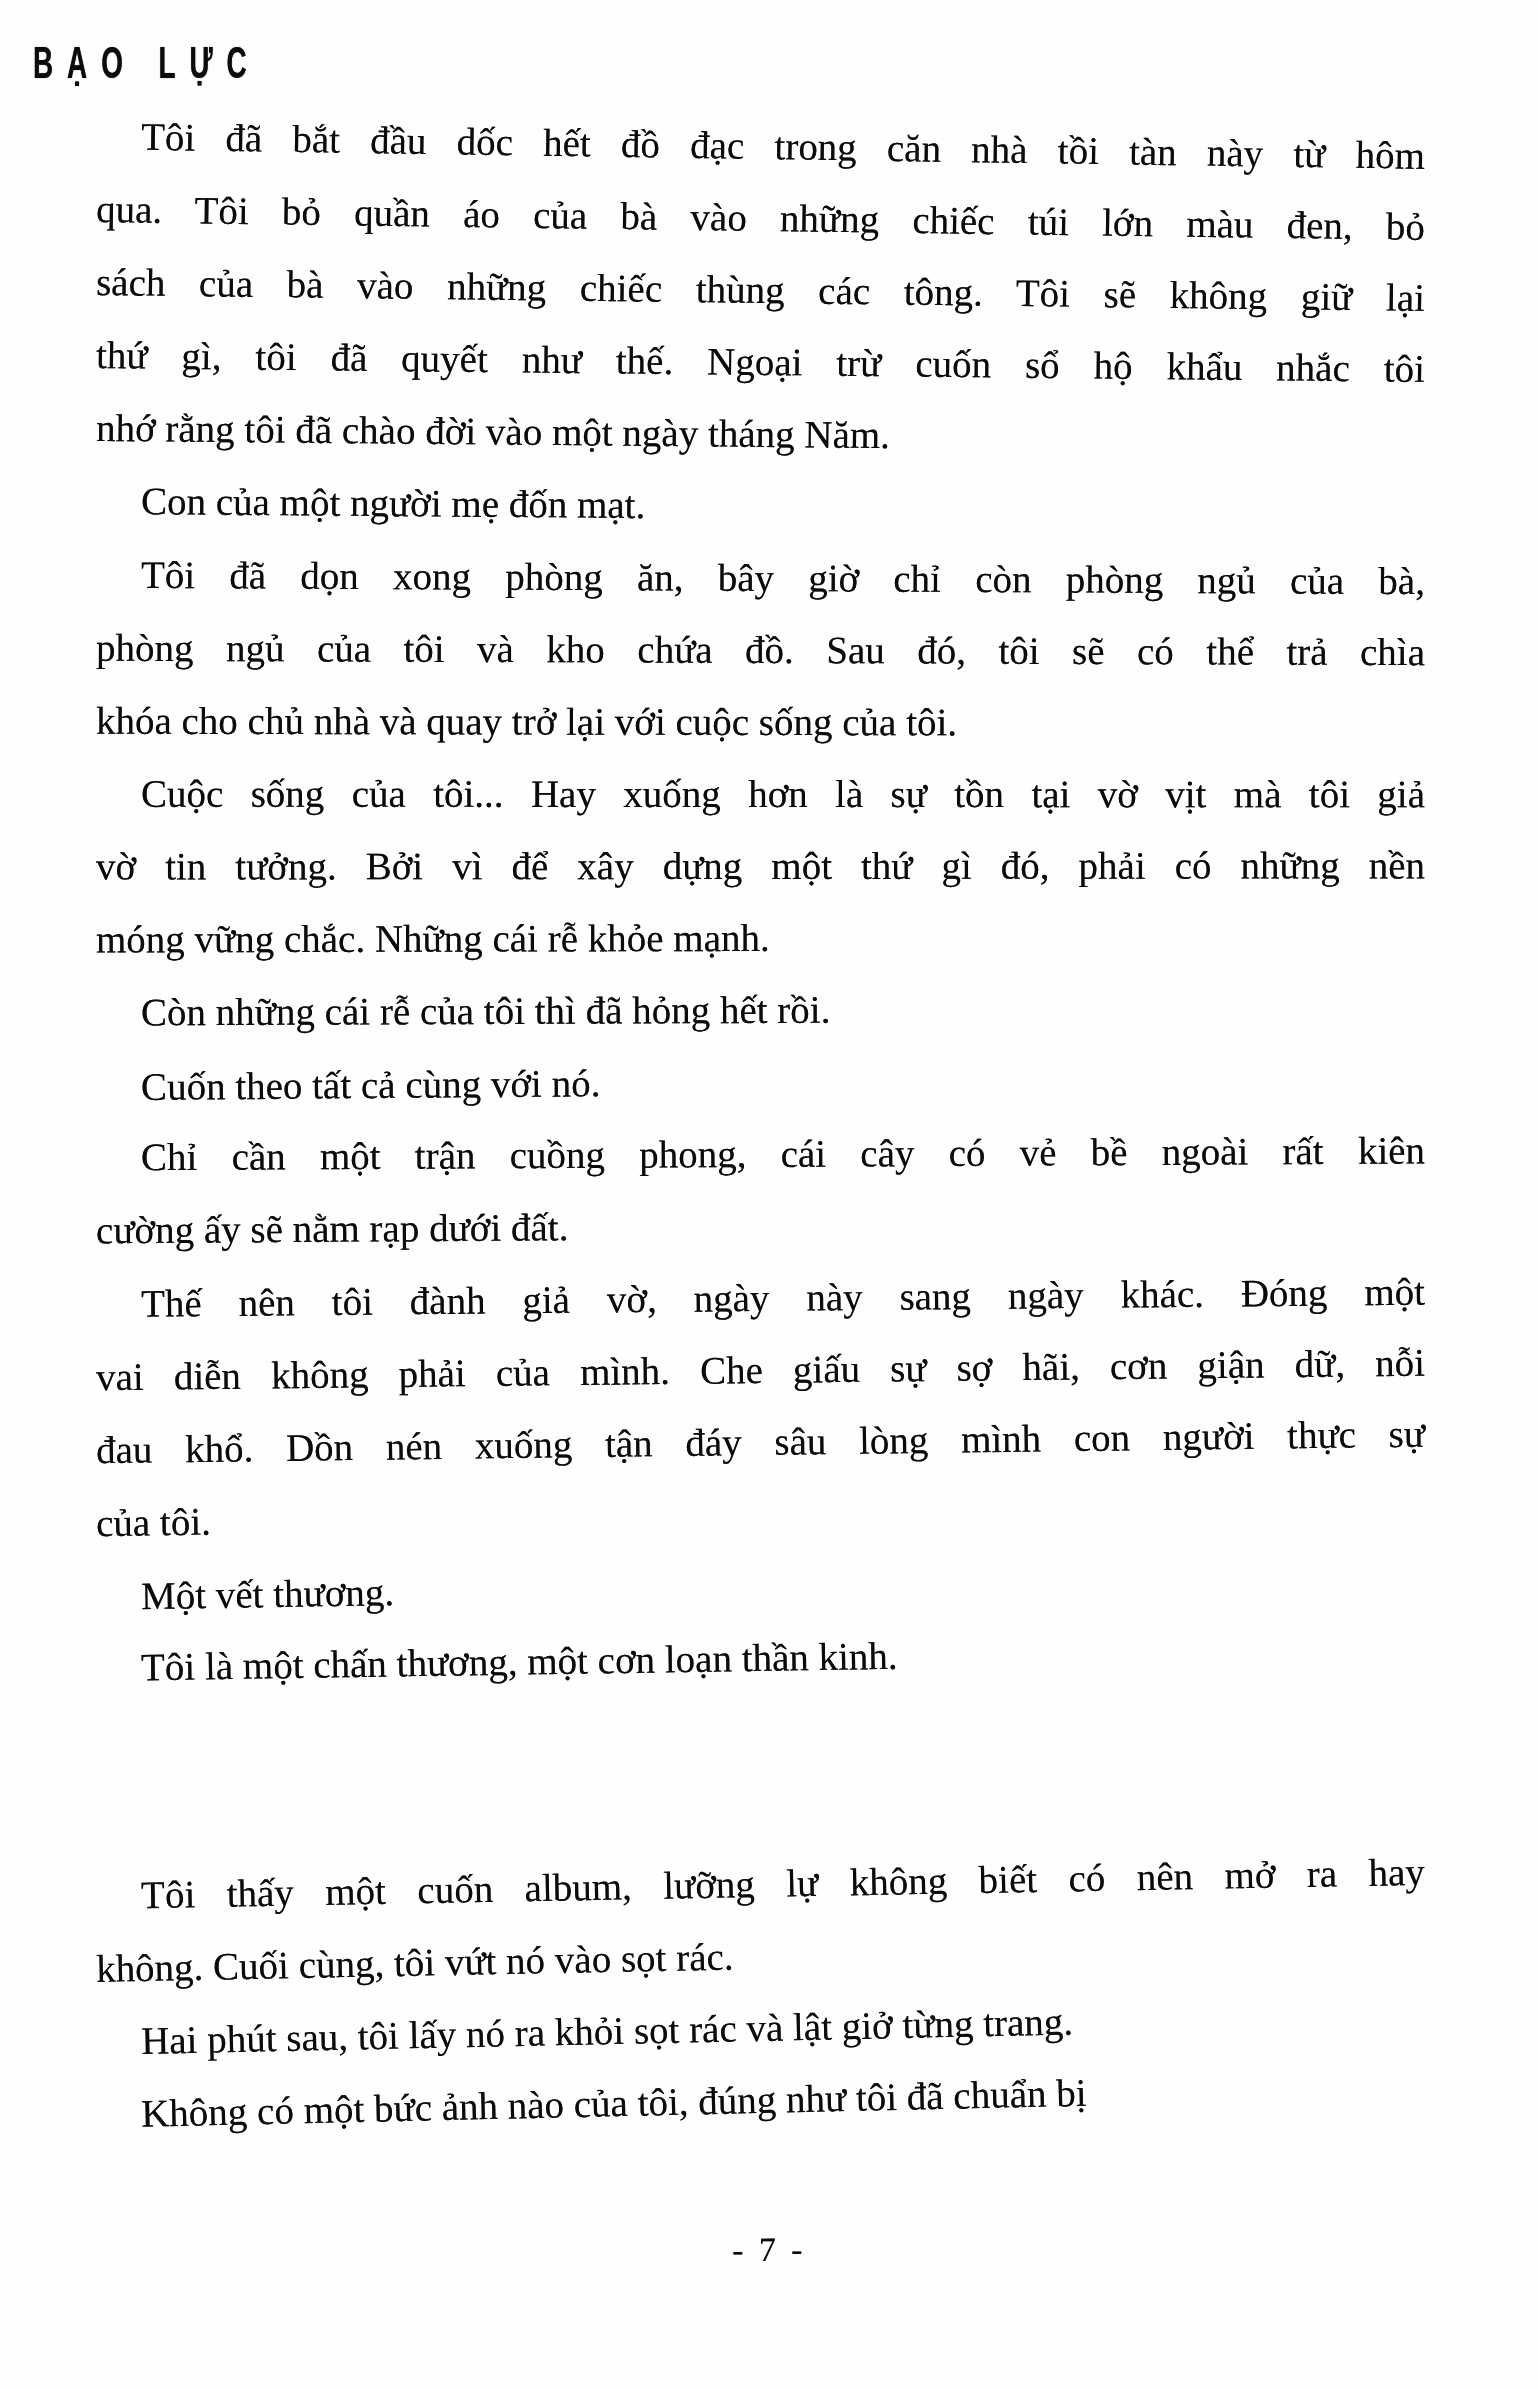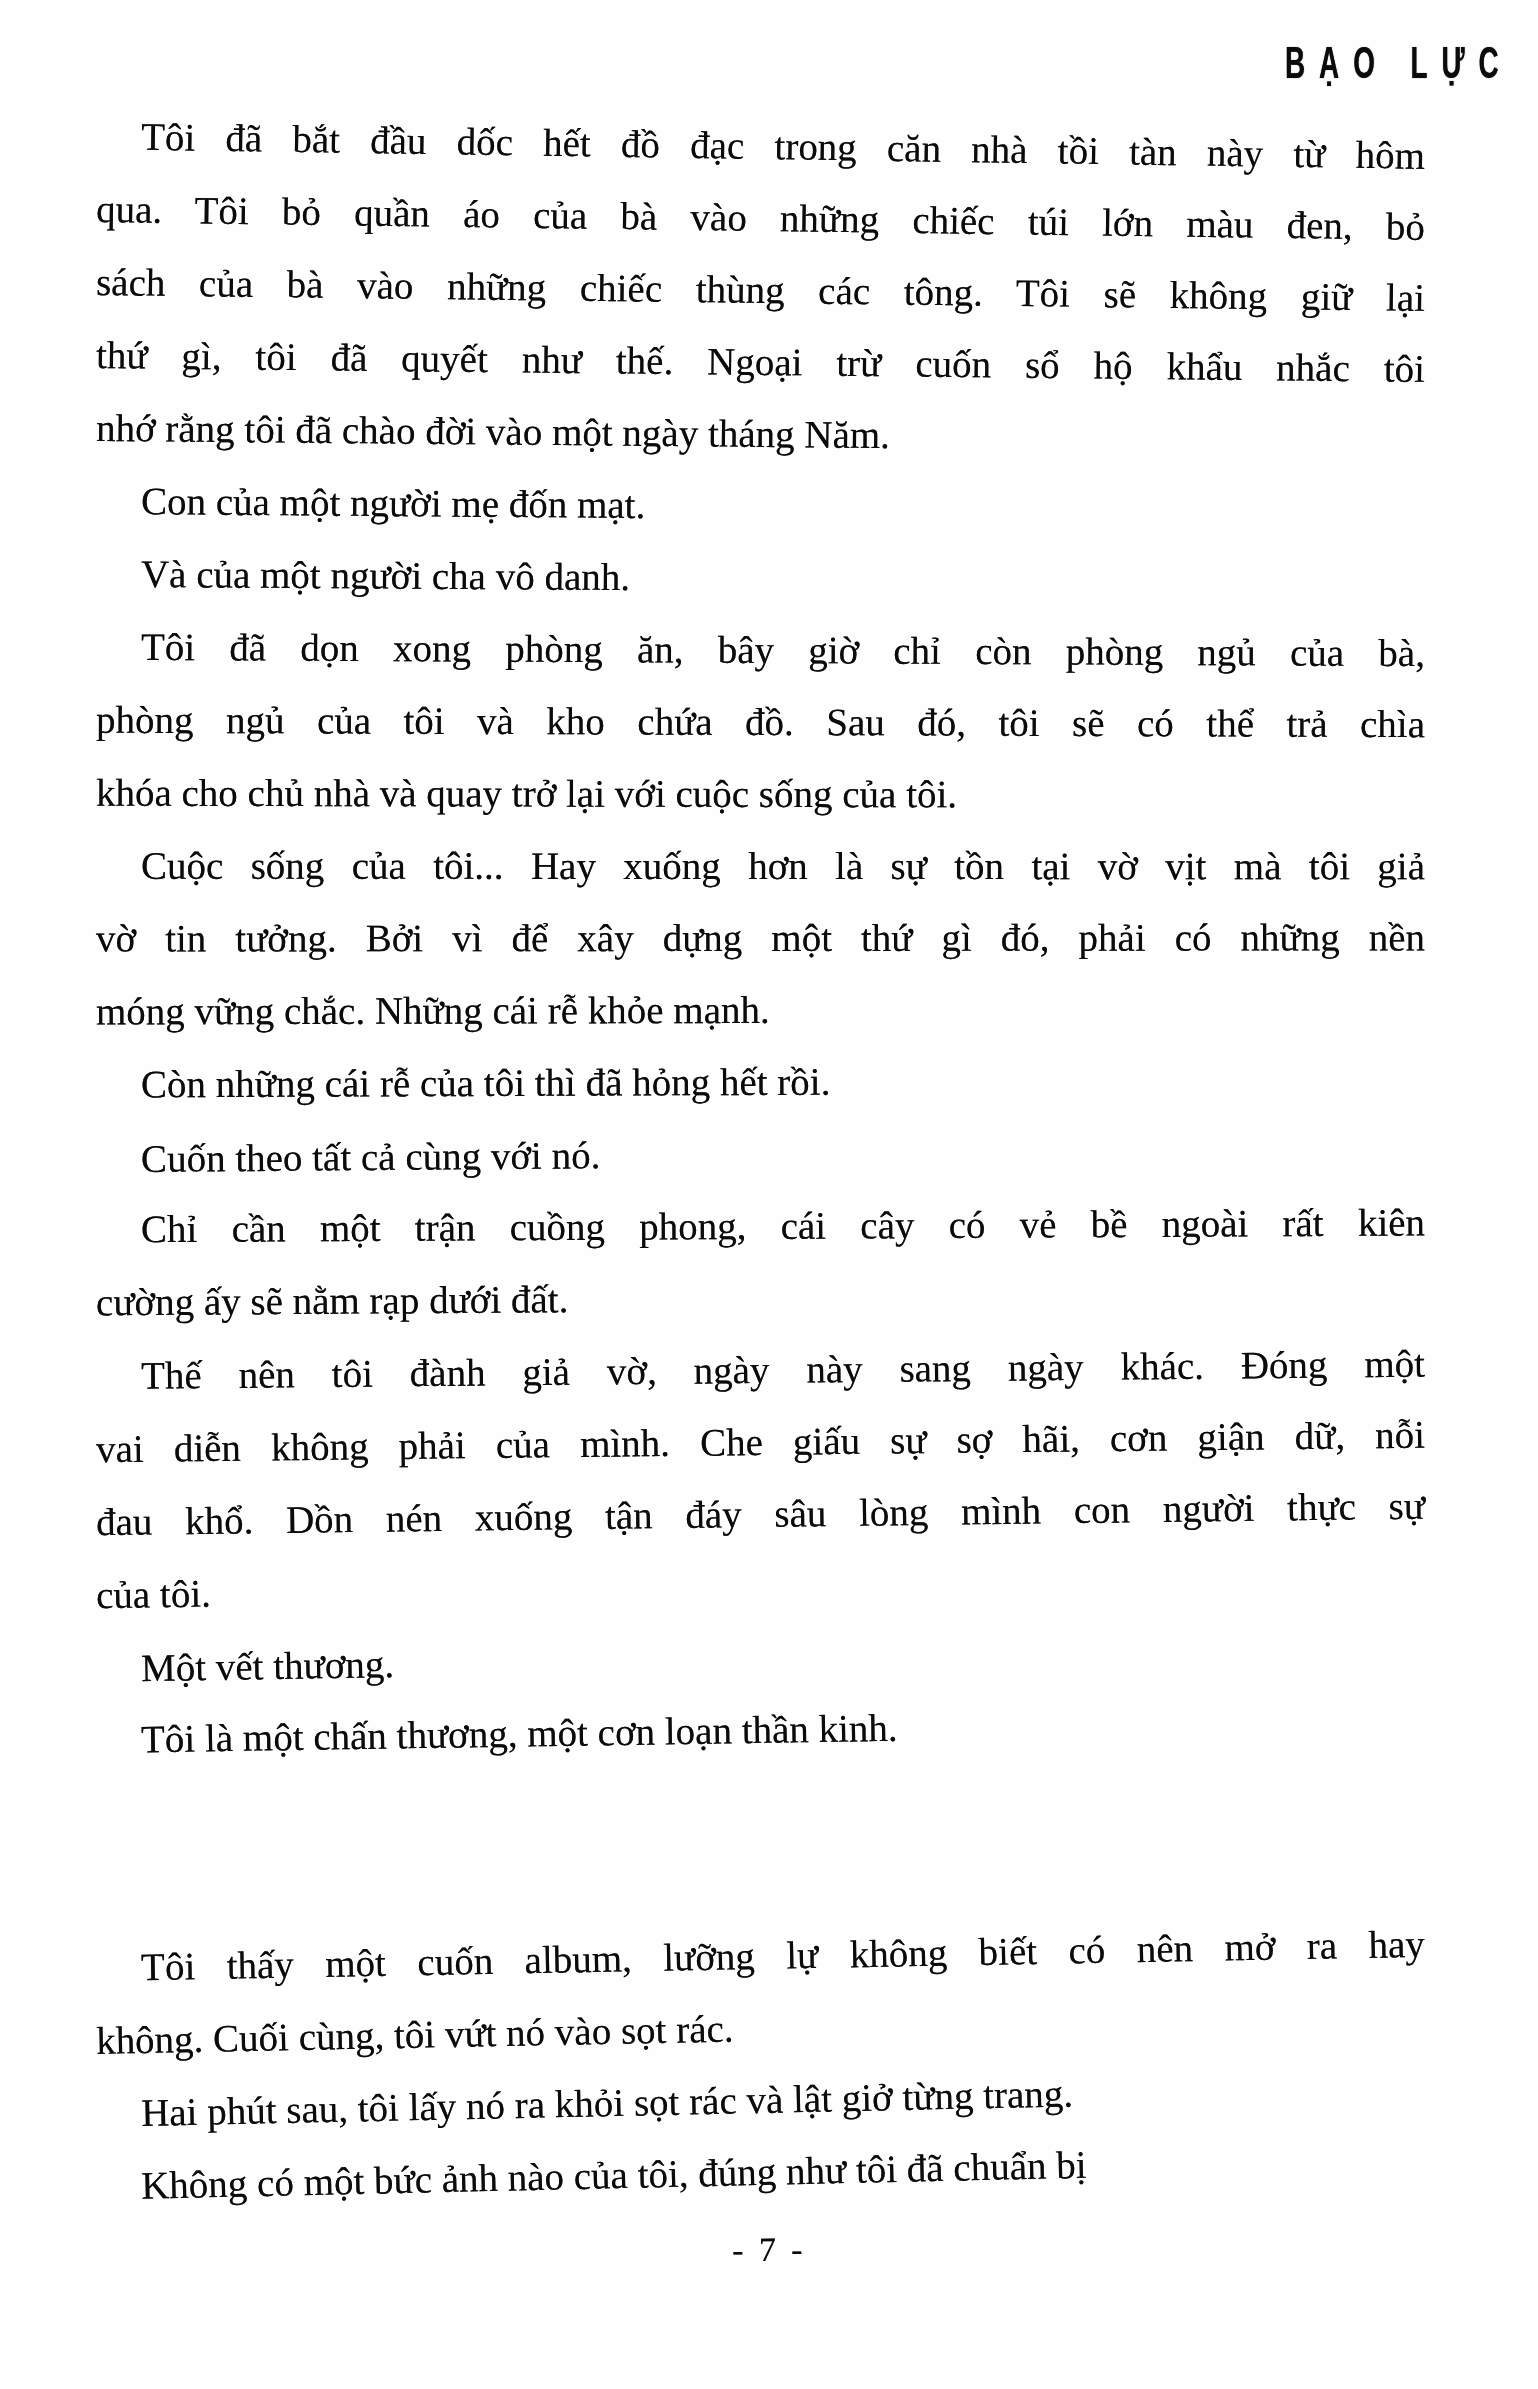"BẠO LỰC" .chapter-header { margin-left: none -> 8px; text-align: right -> left }
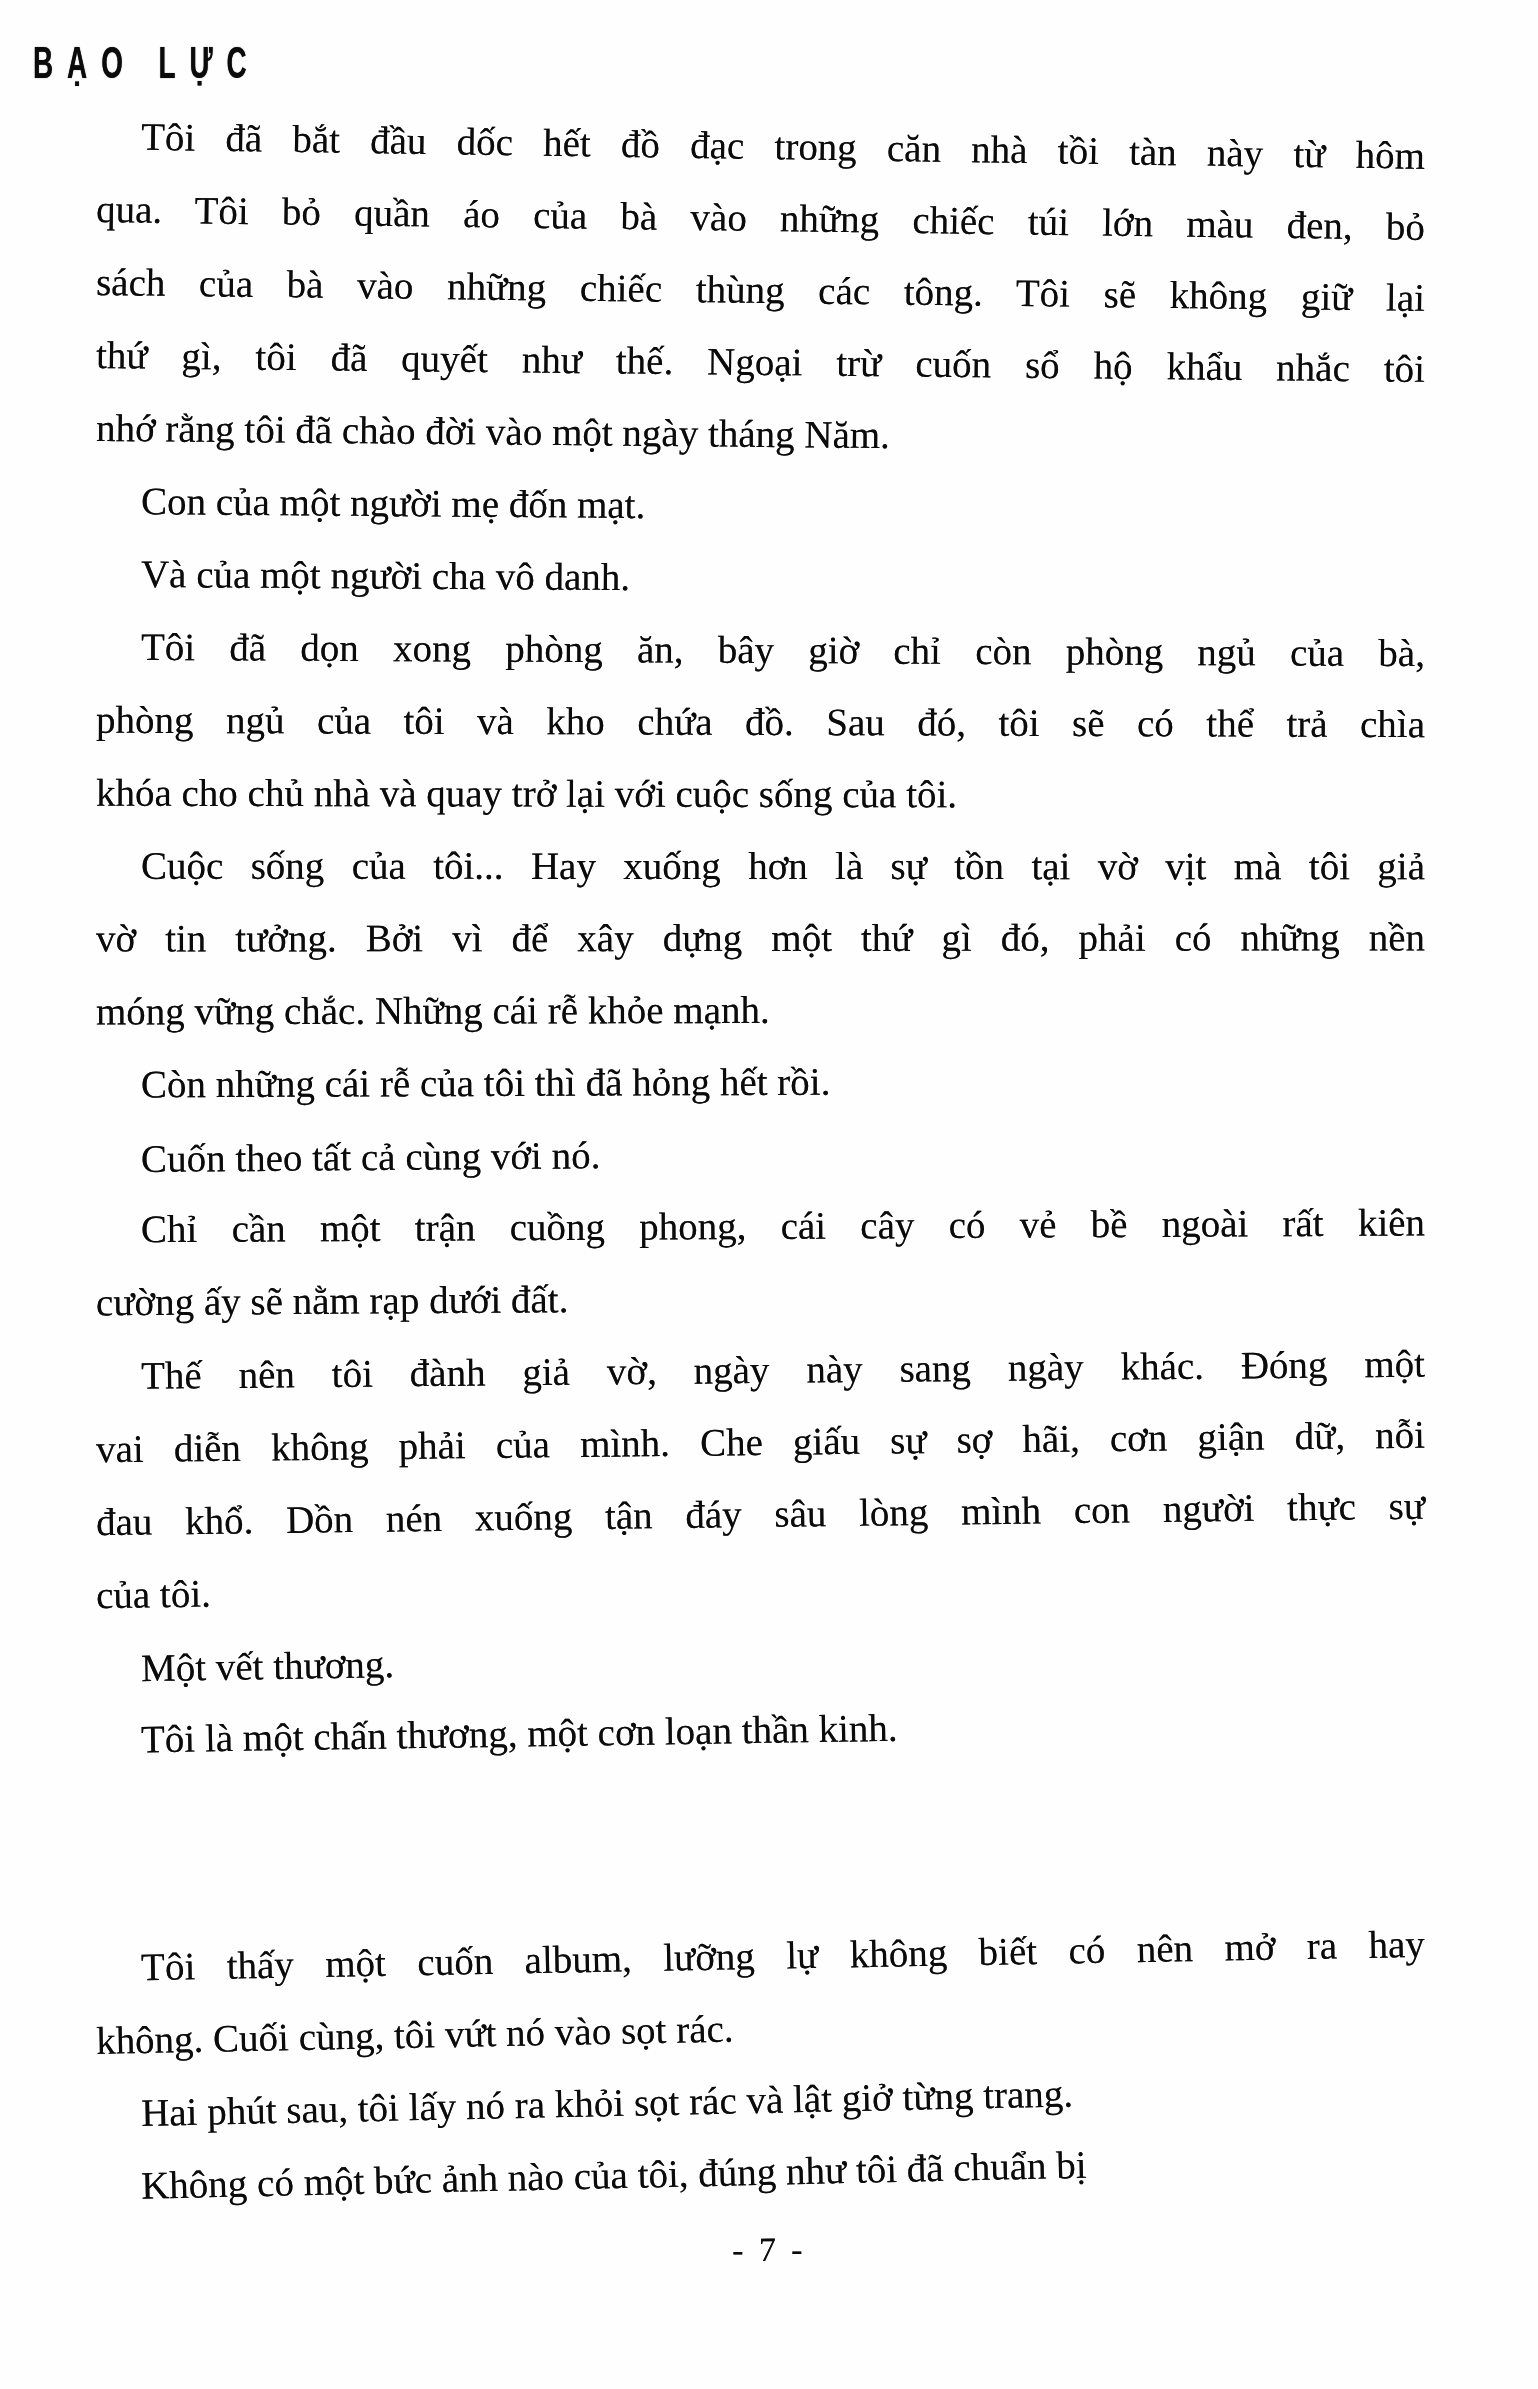"Và của một người cha" div.para { html: <div> <div>Và của một người cha vô danh.</div> </div> -> none }
